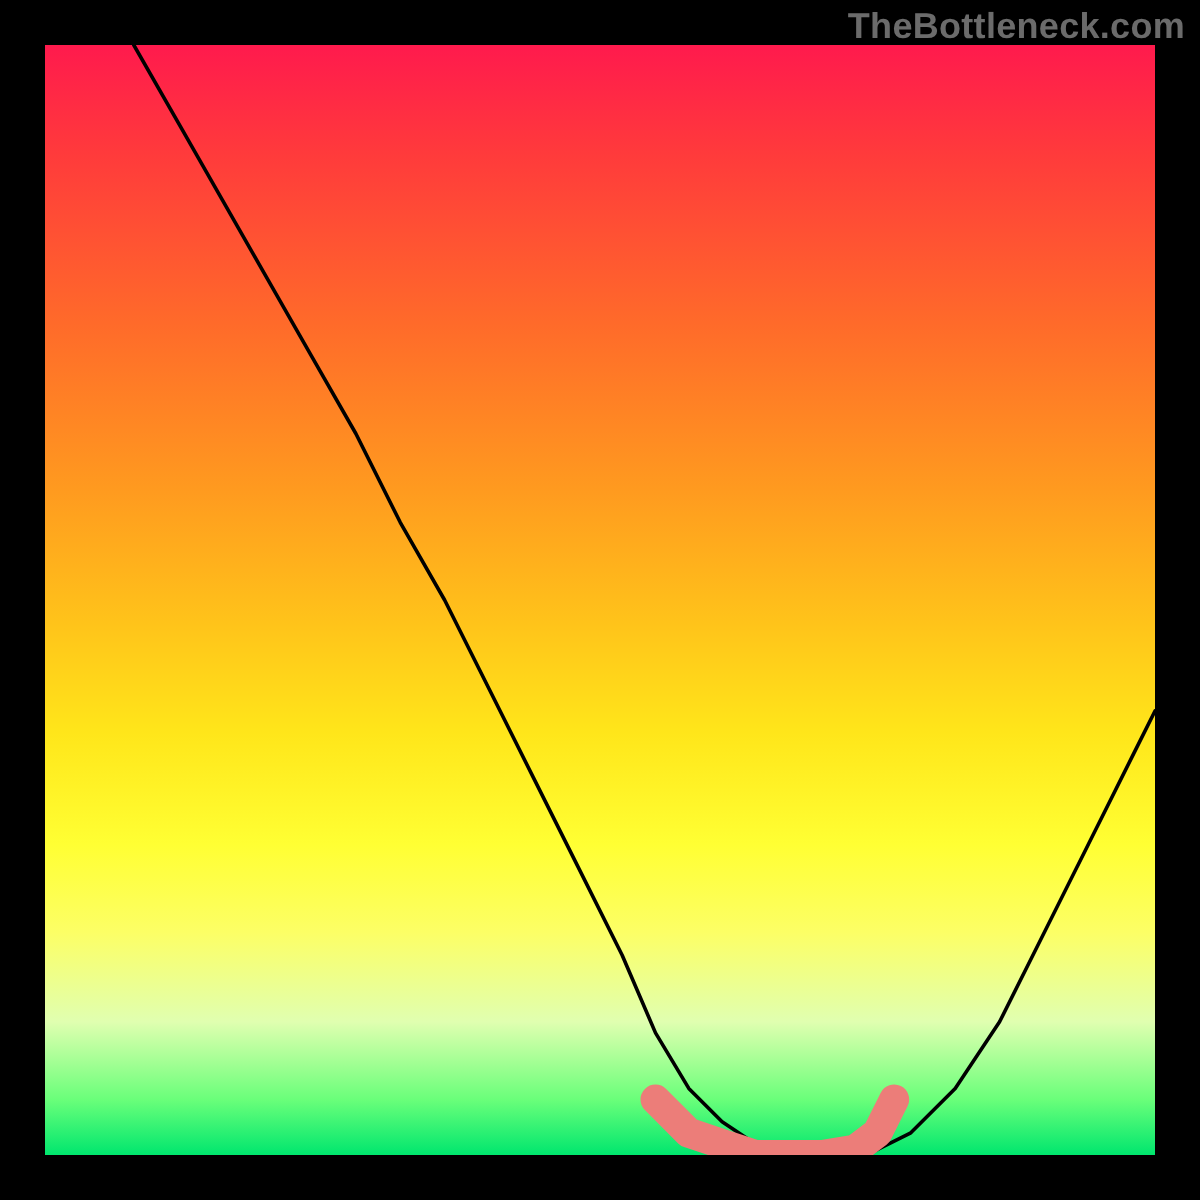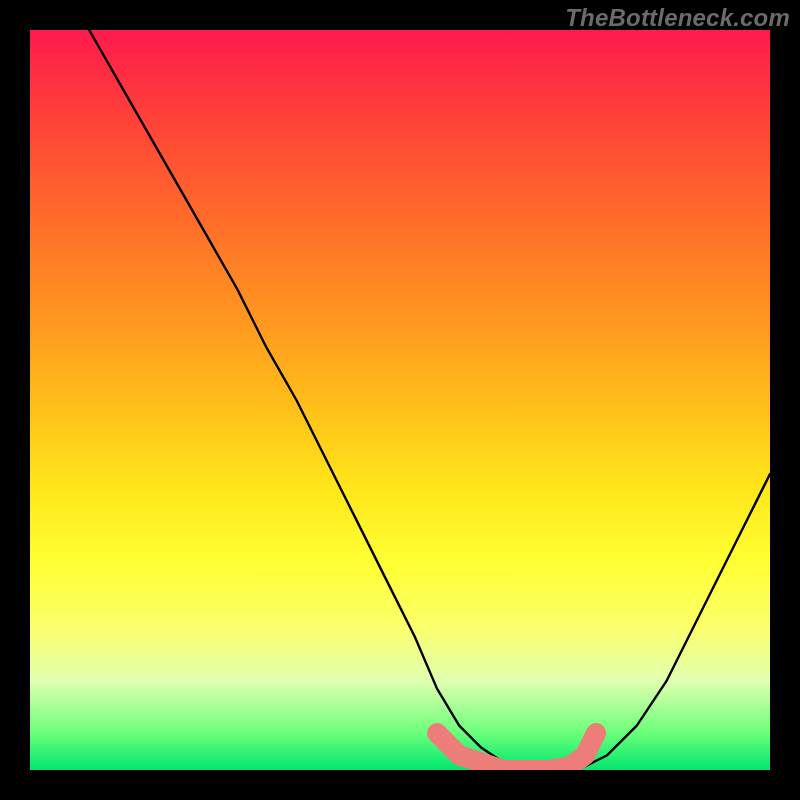"TheBottleneck.com" .frame { font-style: italic -> none }
